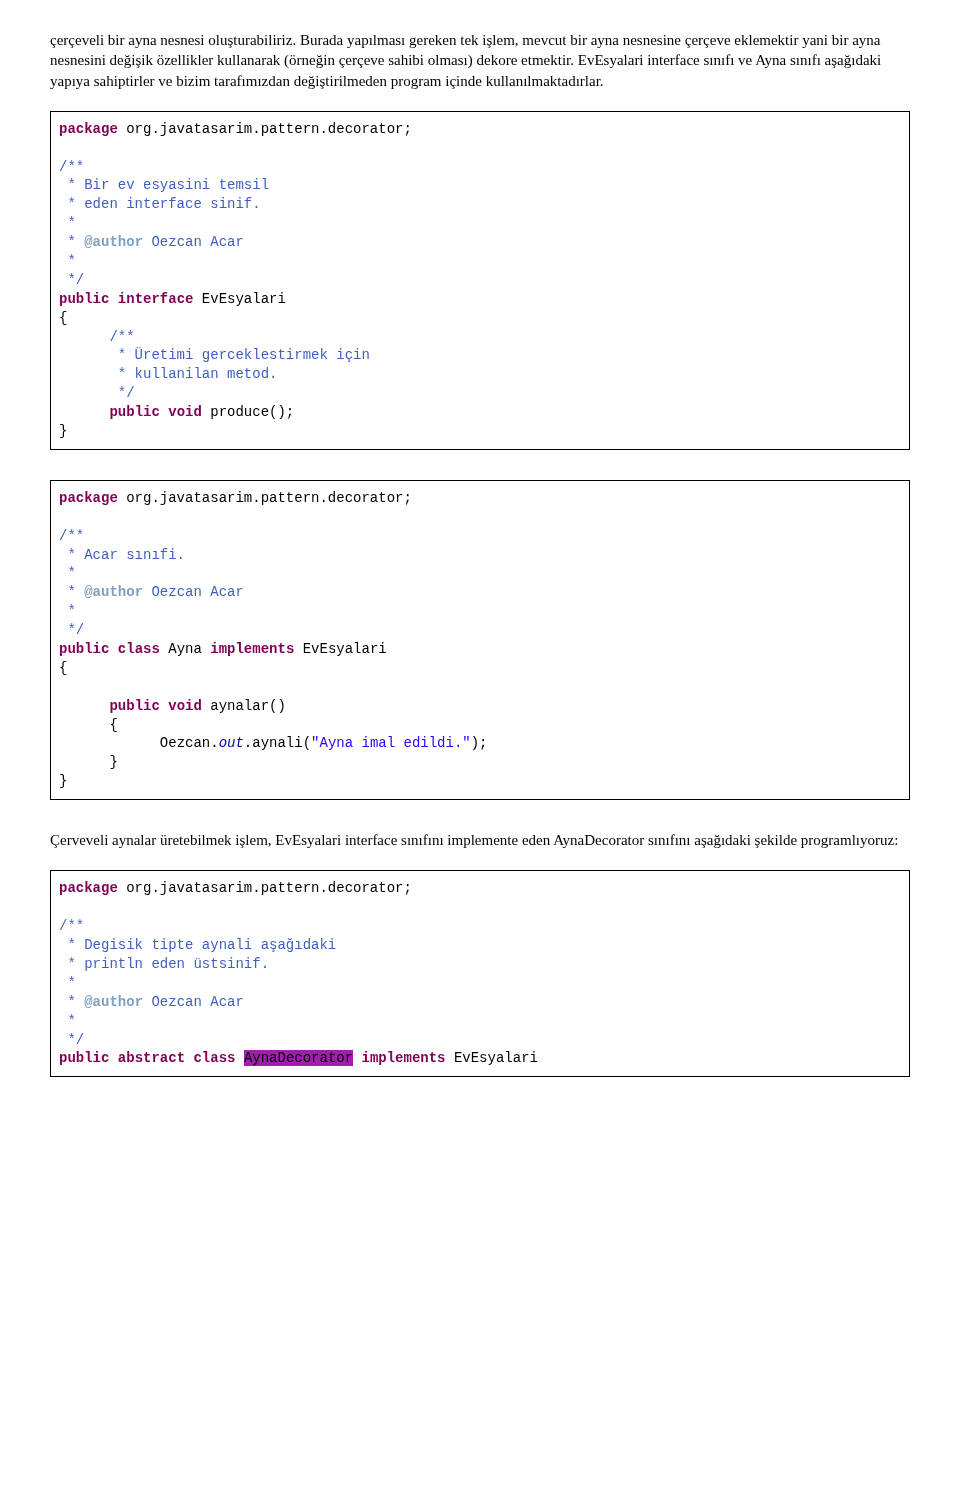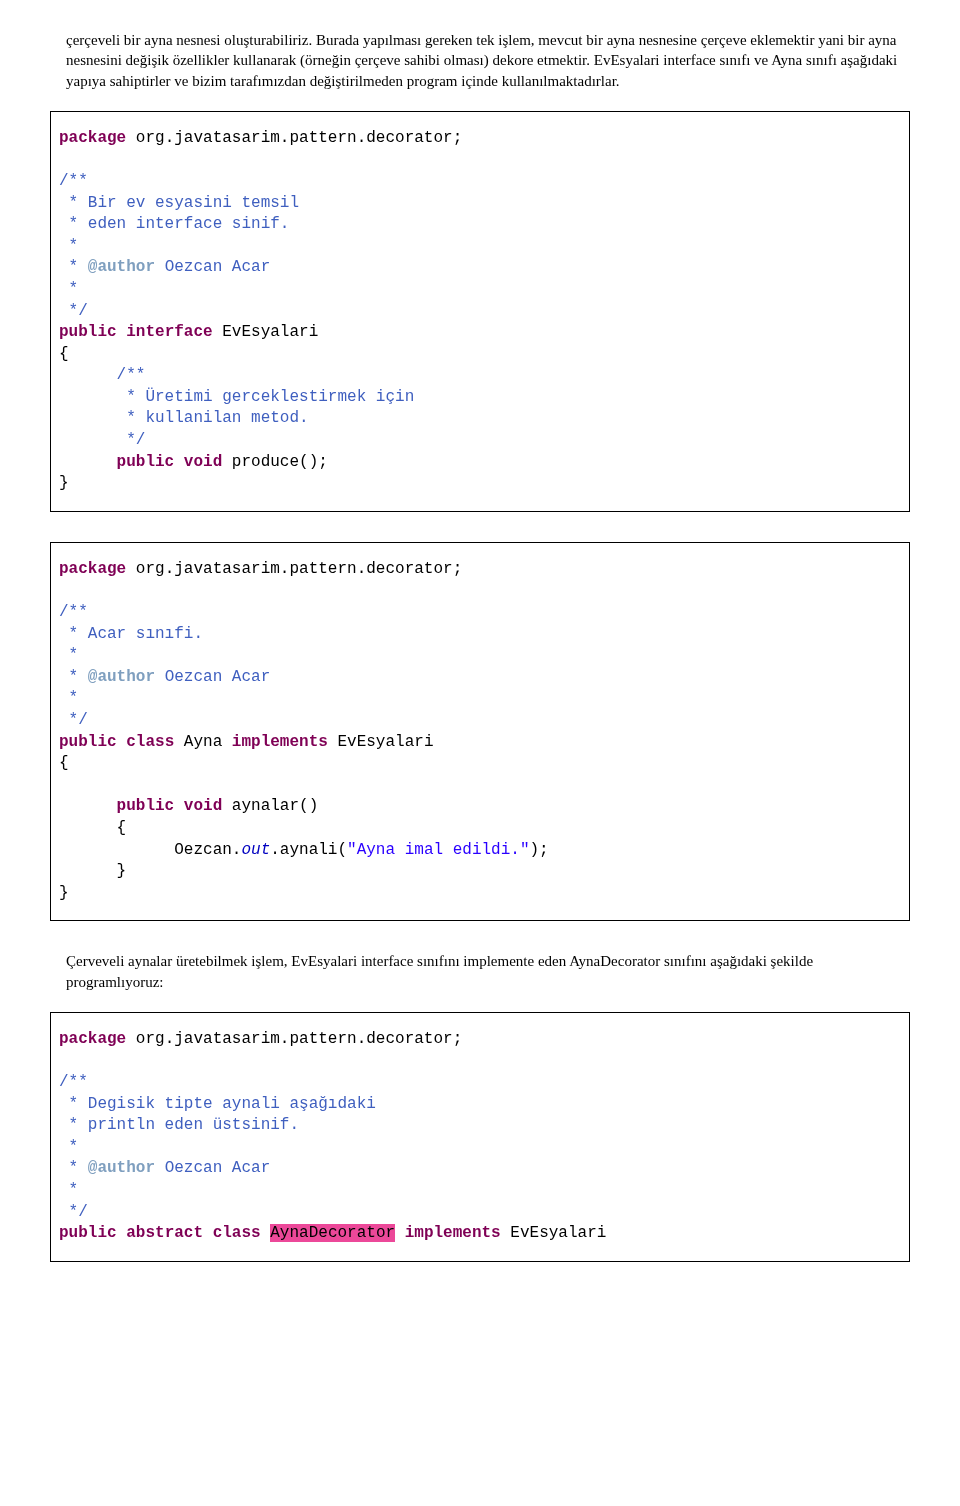"çerçeveli bir ayna nesnesi" .para { margin: 0 0 20px 16px -> 0 0 20px 0 }
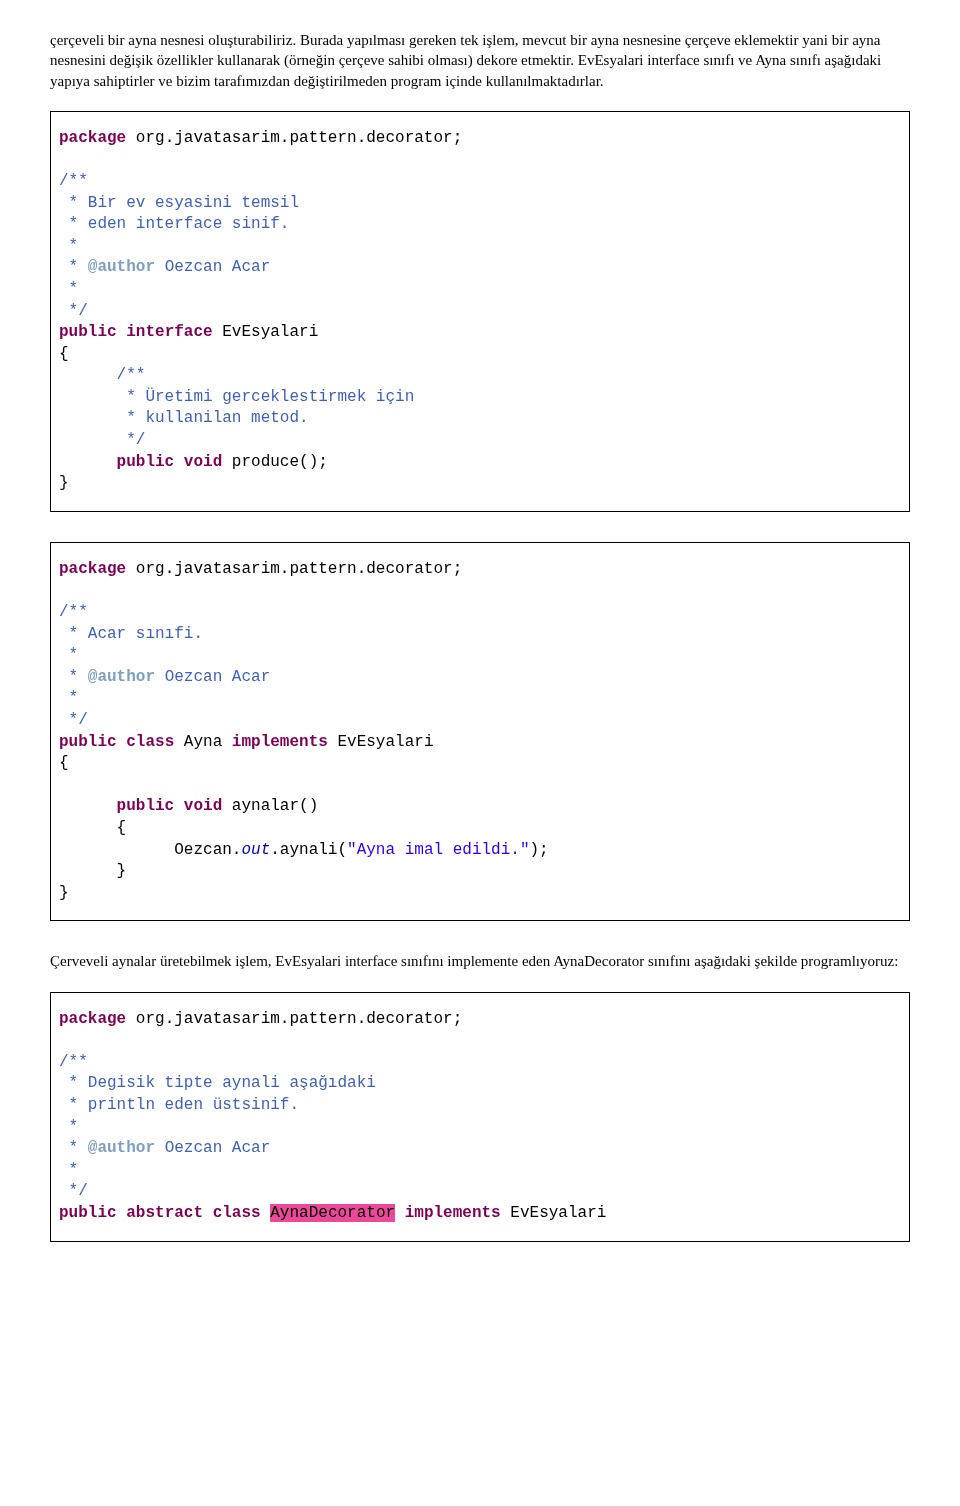"package" .code-box { font-size: 16px -> 14px; padding: 16px 8px -> 8px 8px }
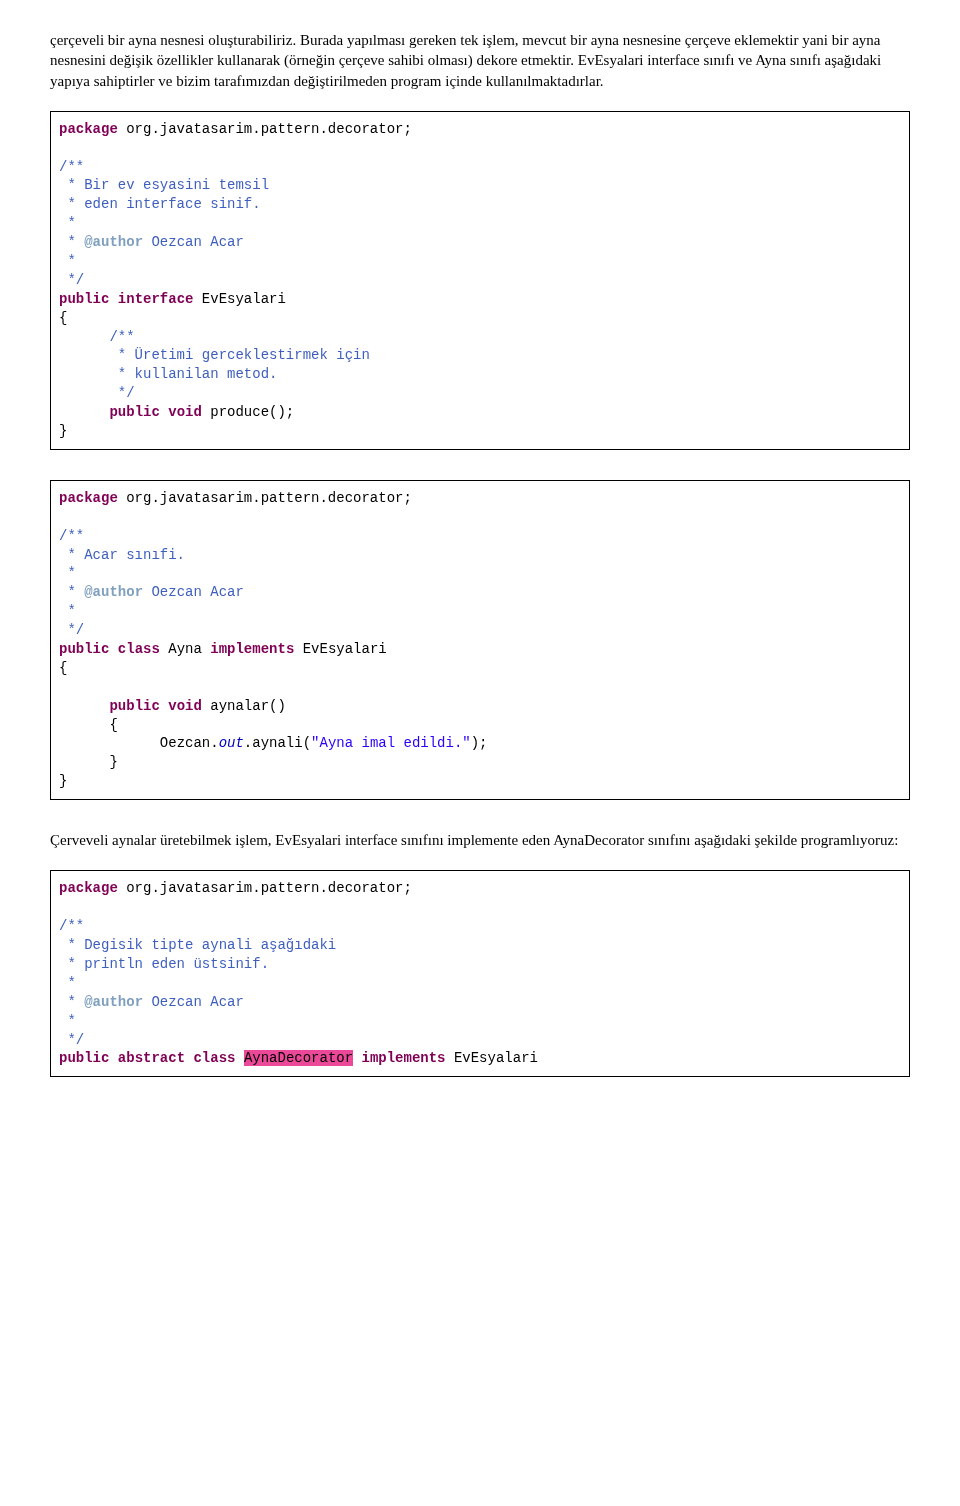"AynaDecorator" .hl { background: #ec4899 -> #a21caf }
